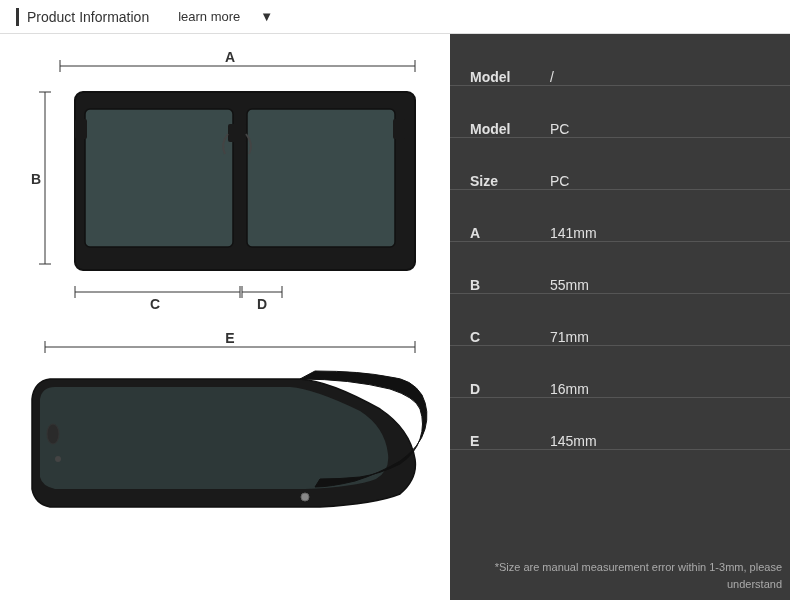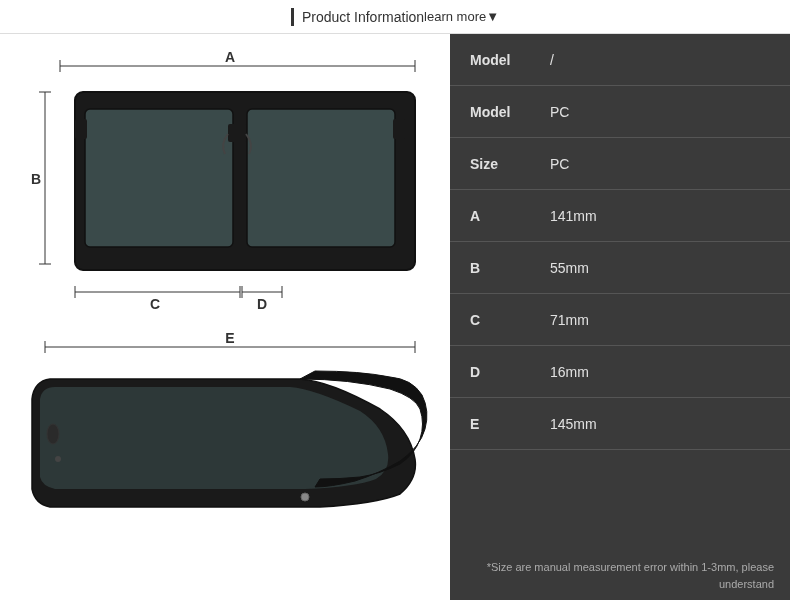"Product Information" .header { justify-content: center -> flex-start }
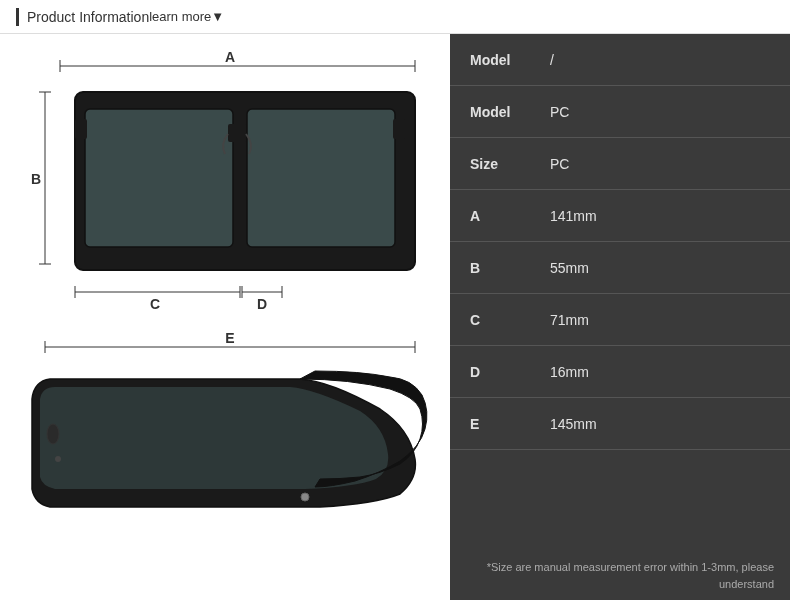"learn more" .learn-more { gap: 0 -> 20px; margin-left: none -> 29px }
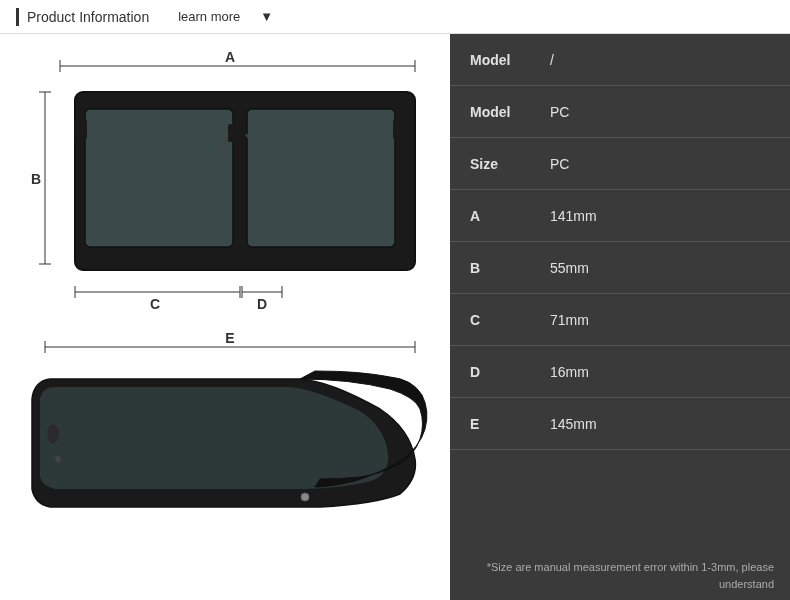"Model" .spec-row { align-items: center -> flex-end }
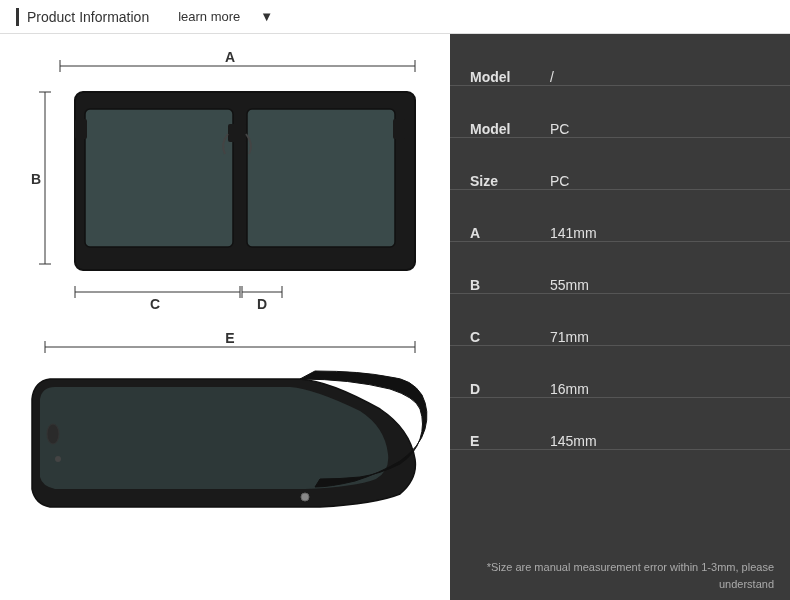"*Size are manual measurement error" .spec-note { padding: 8px 16px -> 8px 8px }
